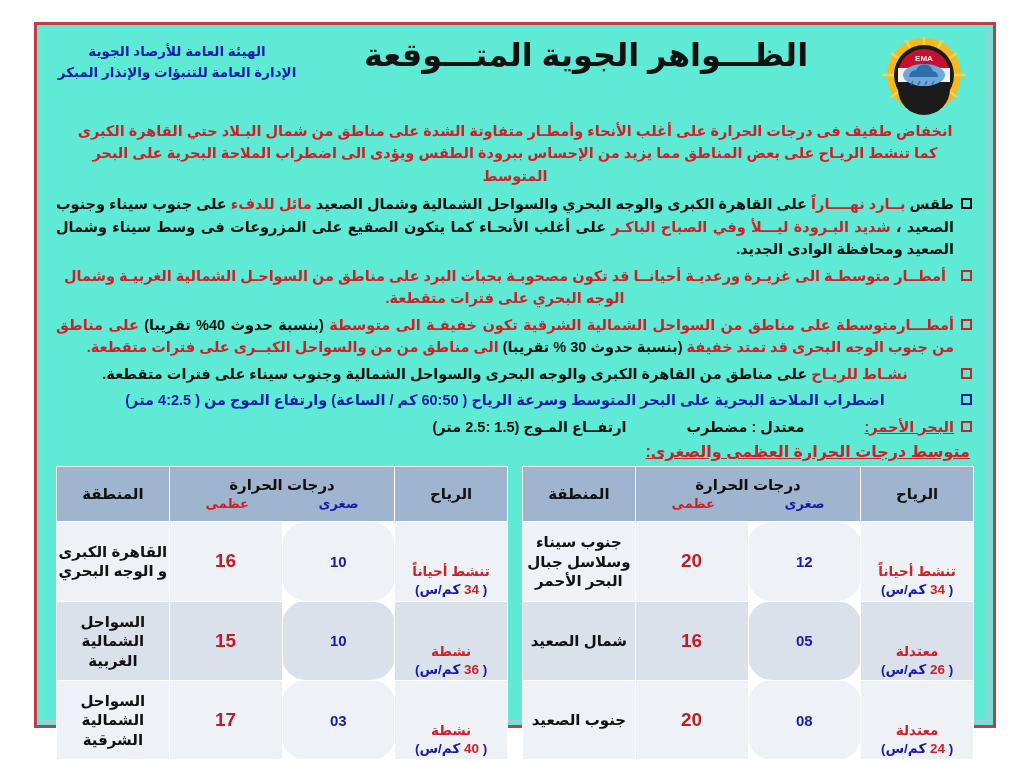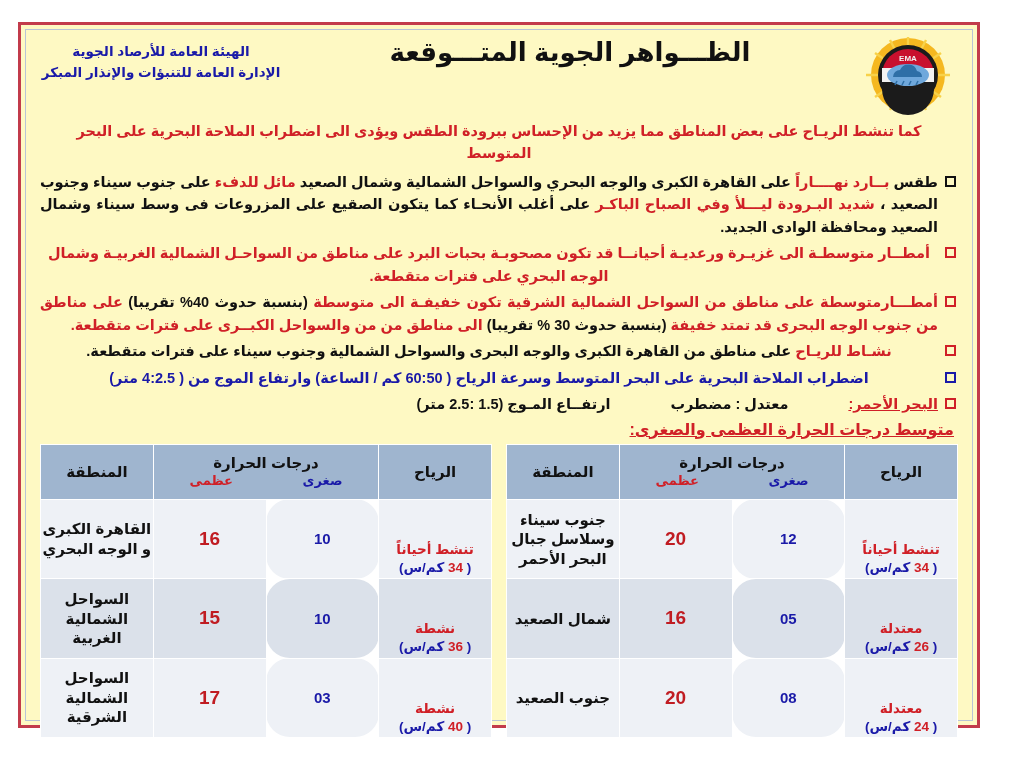"الهيئة العامة للأرصاد الجوية" .page { background: #fef9c3 -> #5eead4; left: 18px -> 34px }
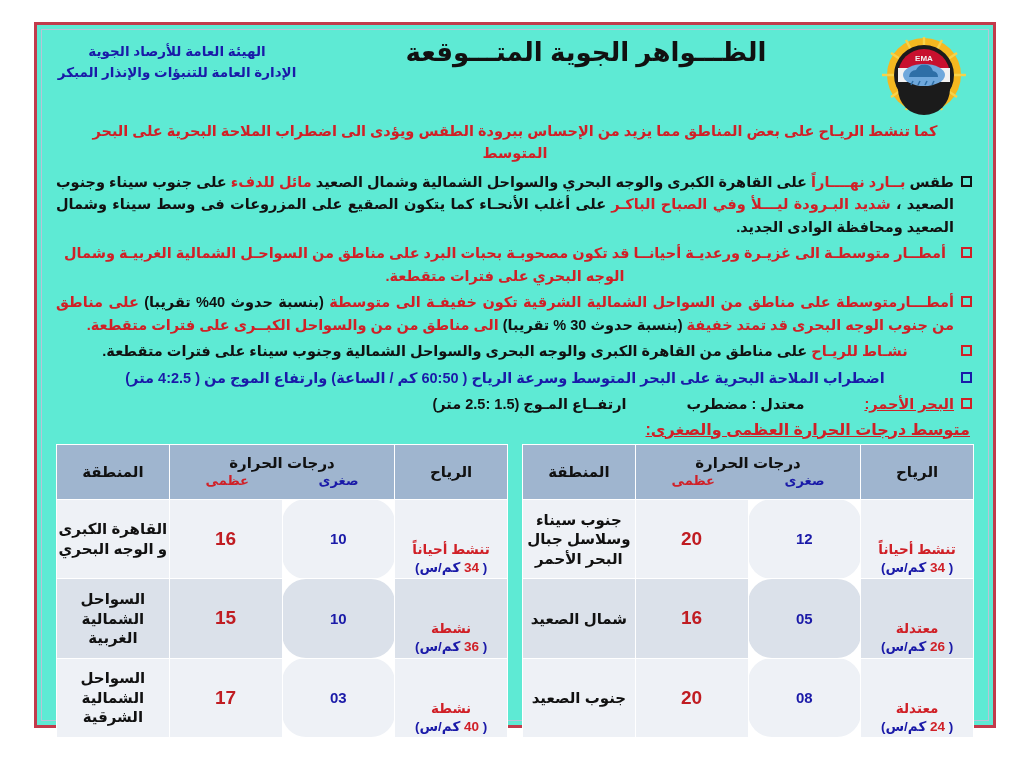"الظـــواهر الجوية المتـــوقعة" .title-main { font-size: 26px -> 32px }
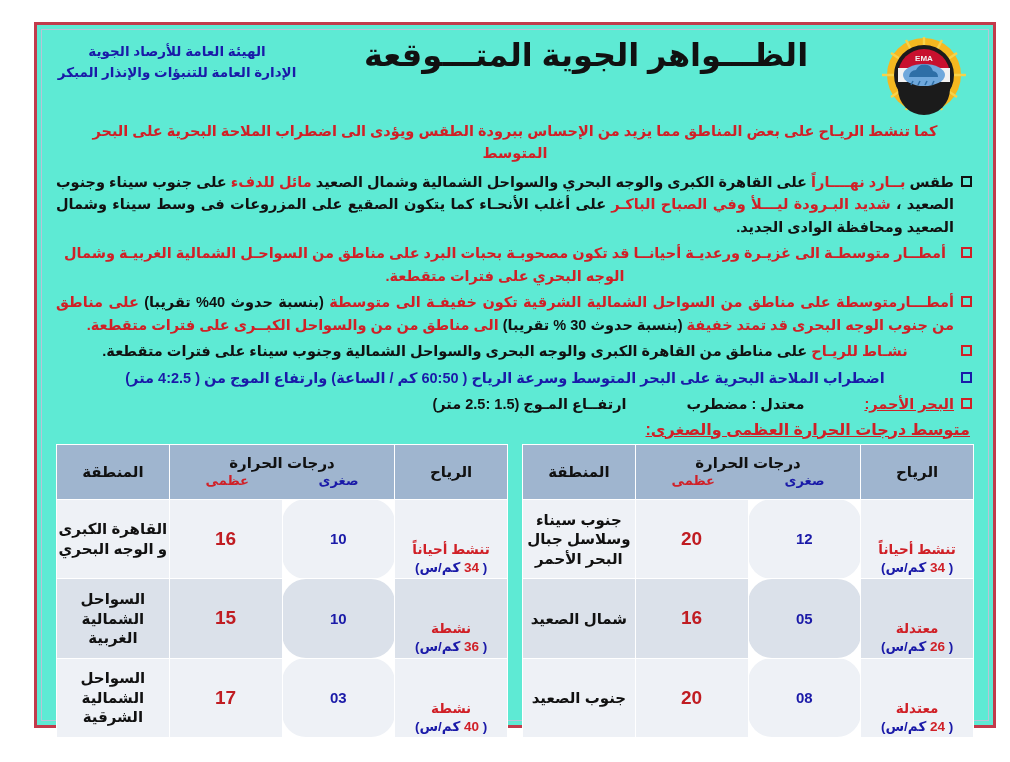"انخفاض طفيف فى درجات الحرارة" div { html: none -> <div>انخفاض طفيف فى درجات الحرارة على أغلب الأنحاء وأمطـار متفاوتة الشدة على مناطق من شمال البـلاد حتي القاهرة الكبرى</div> }
